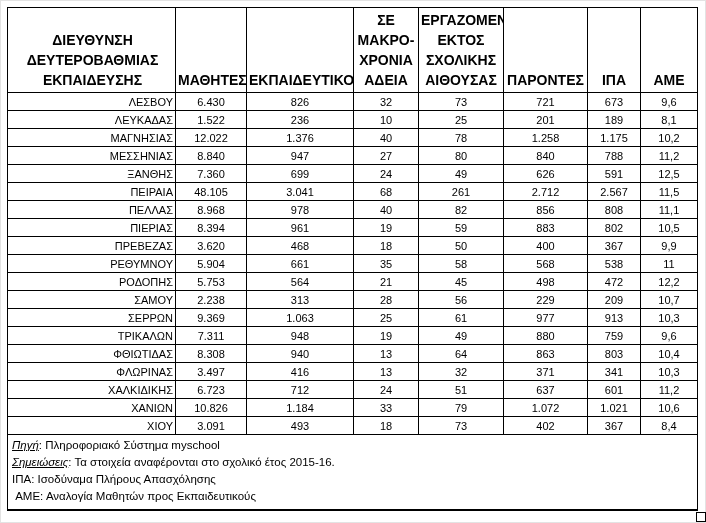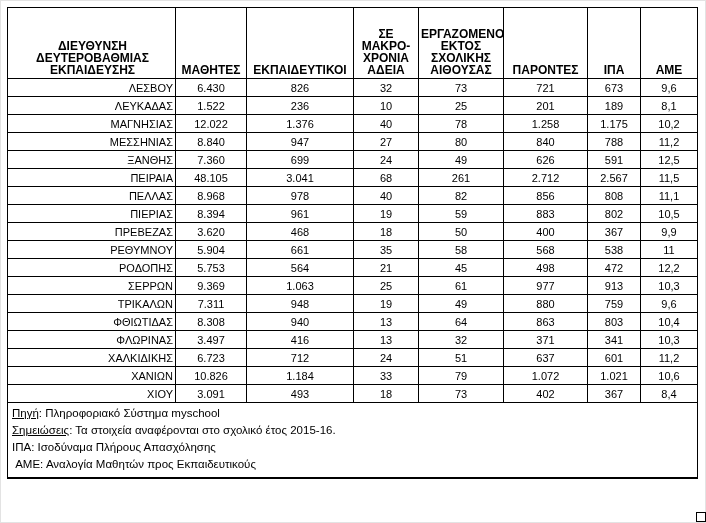"ΣΕ" th { font-size: 12px -> 14px; line-height: 12px -> 20px }
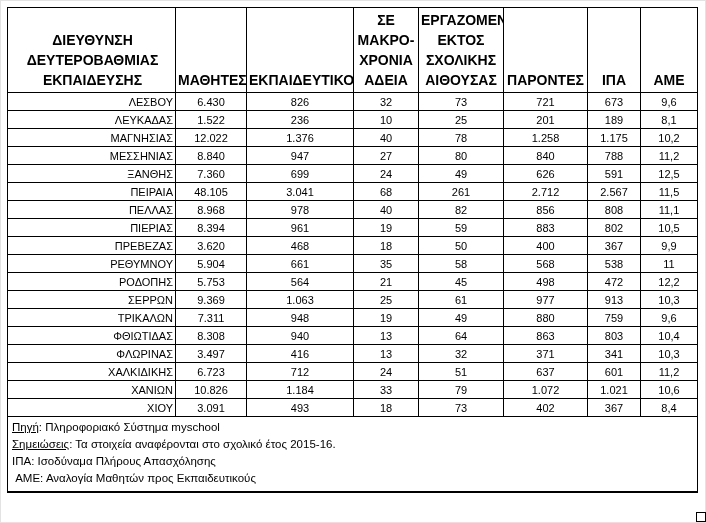"ΣΑΜΟΥ" tr { html: none -> <tr> <td>ΣΑΜΟΥ</td> <td>2.238</td> <td>313</td> <td>28</td> <td>56</td> <td>229</td> <td>209</td> <td>10,7</td> </tr> }
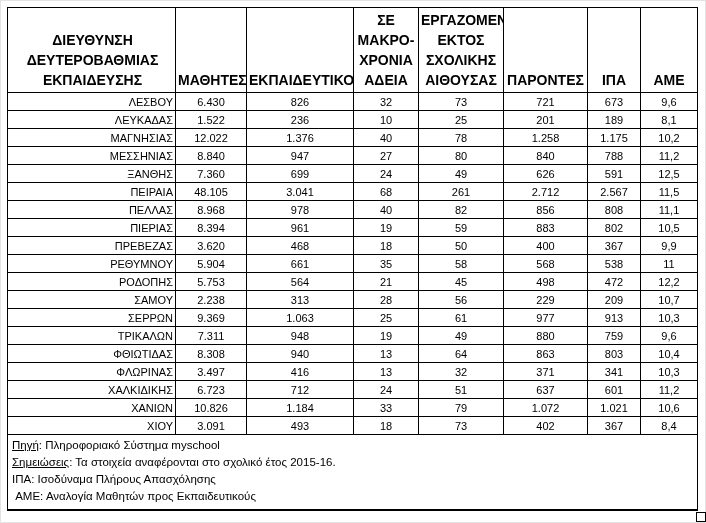"Πηγή" .note-label { font-style: none -> italic }
